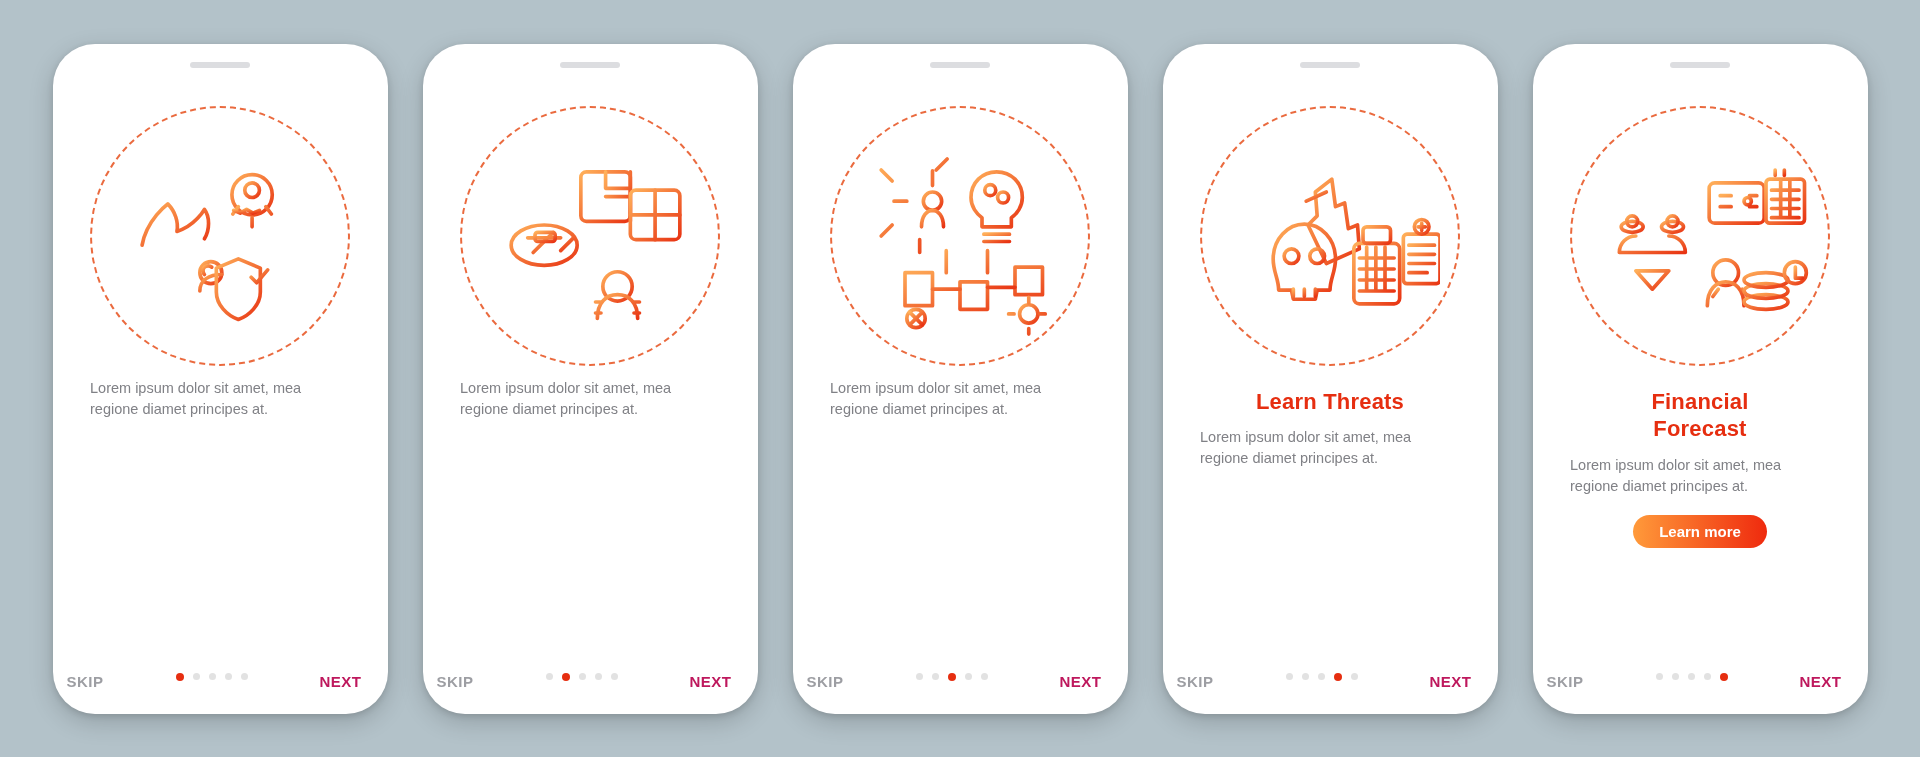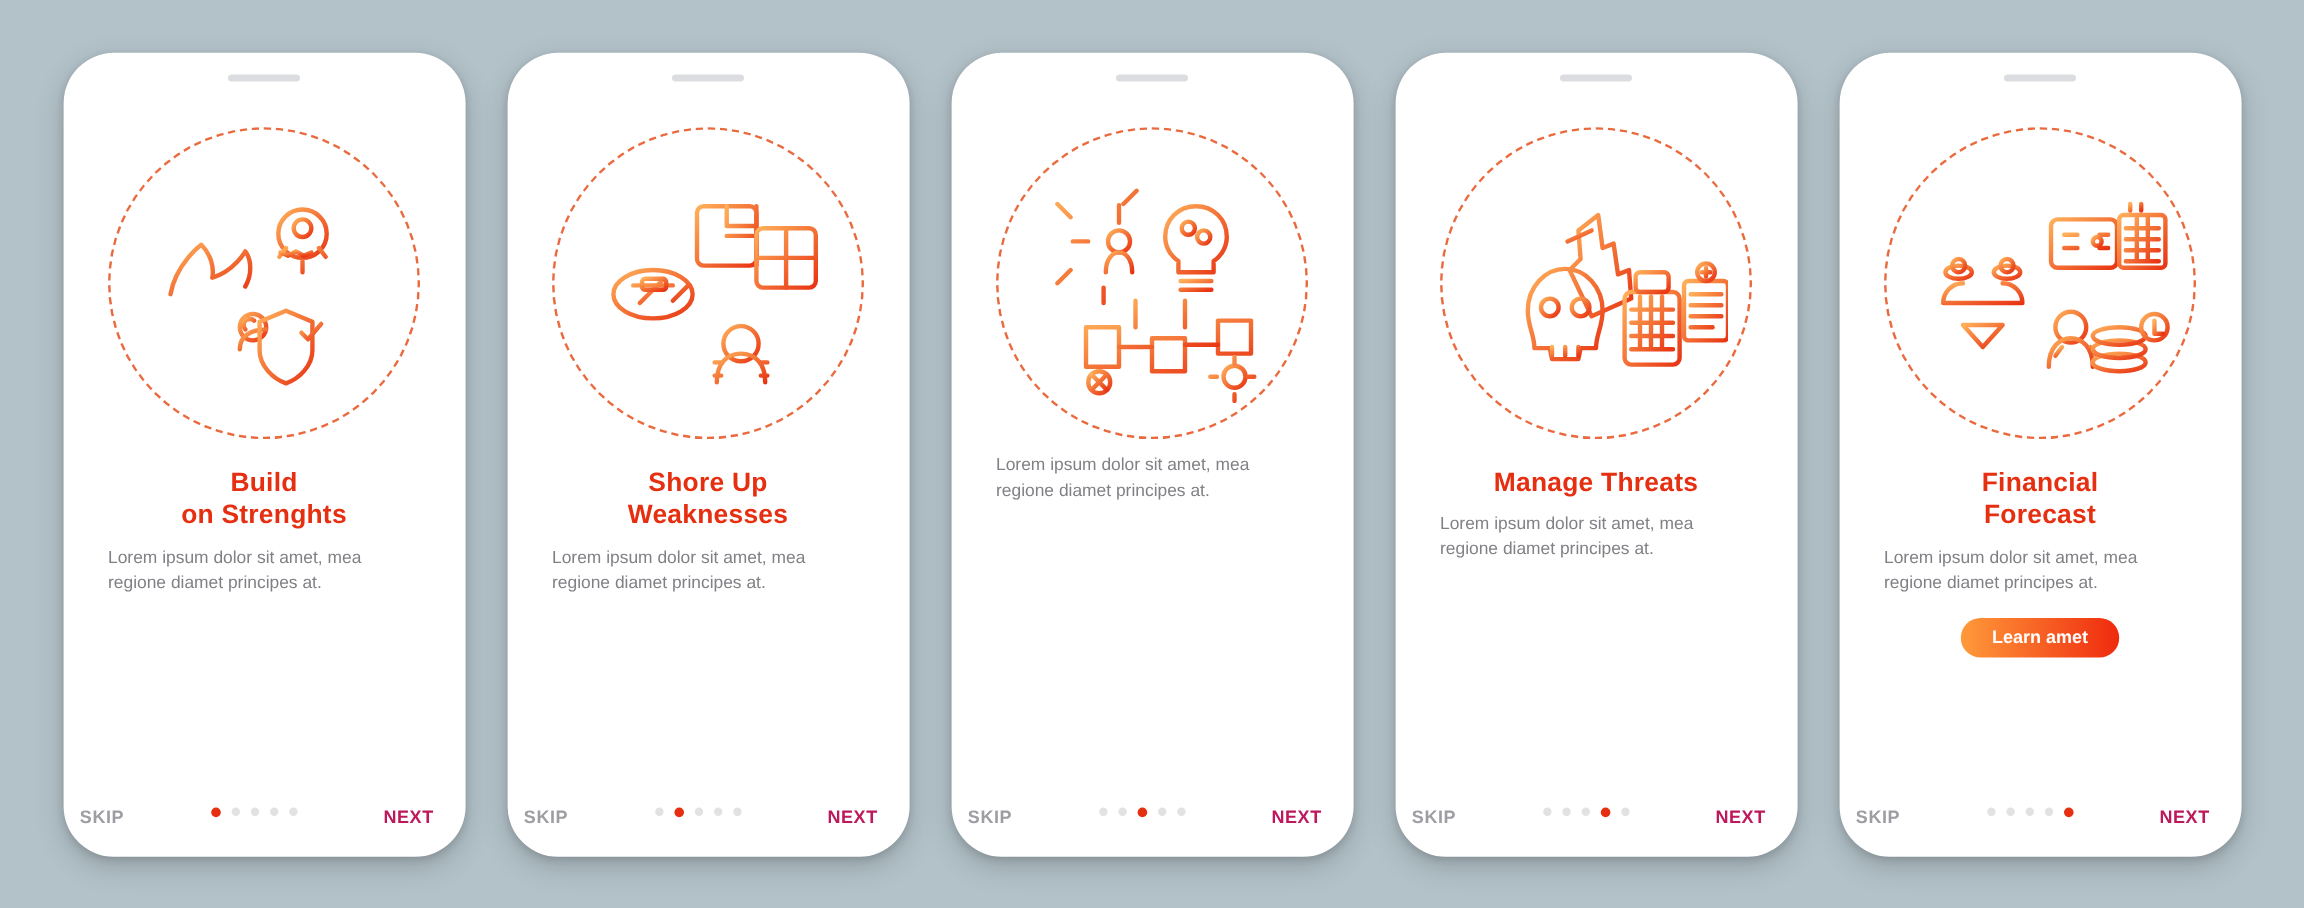"Build" div.title { html: <div>Build<br>on Strenghts</div> -> none }
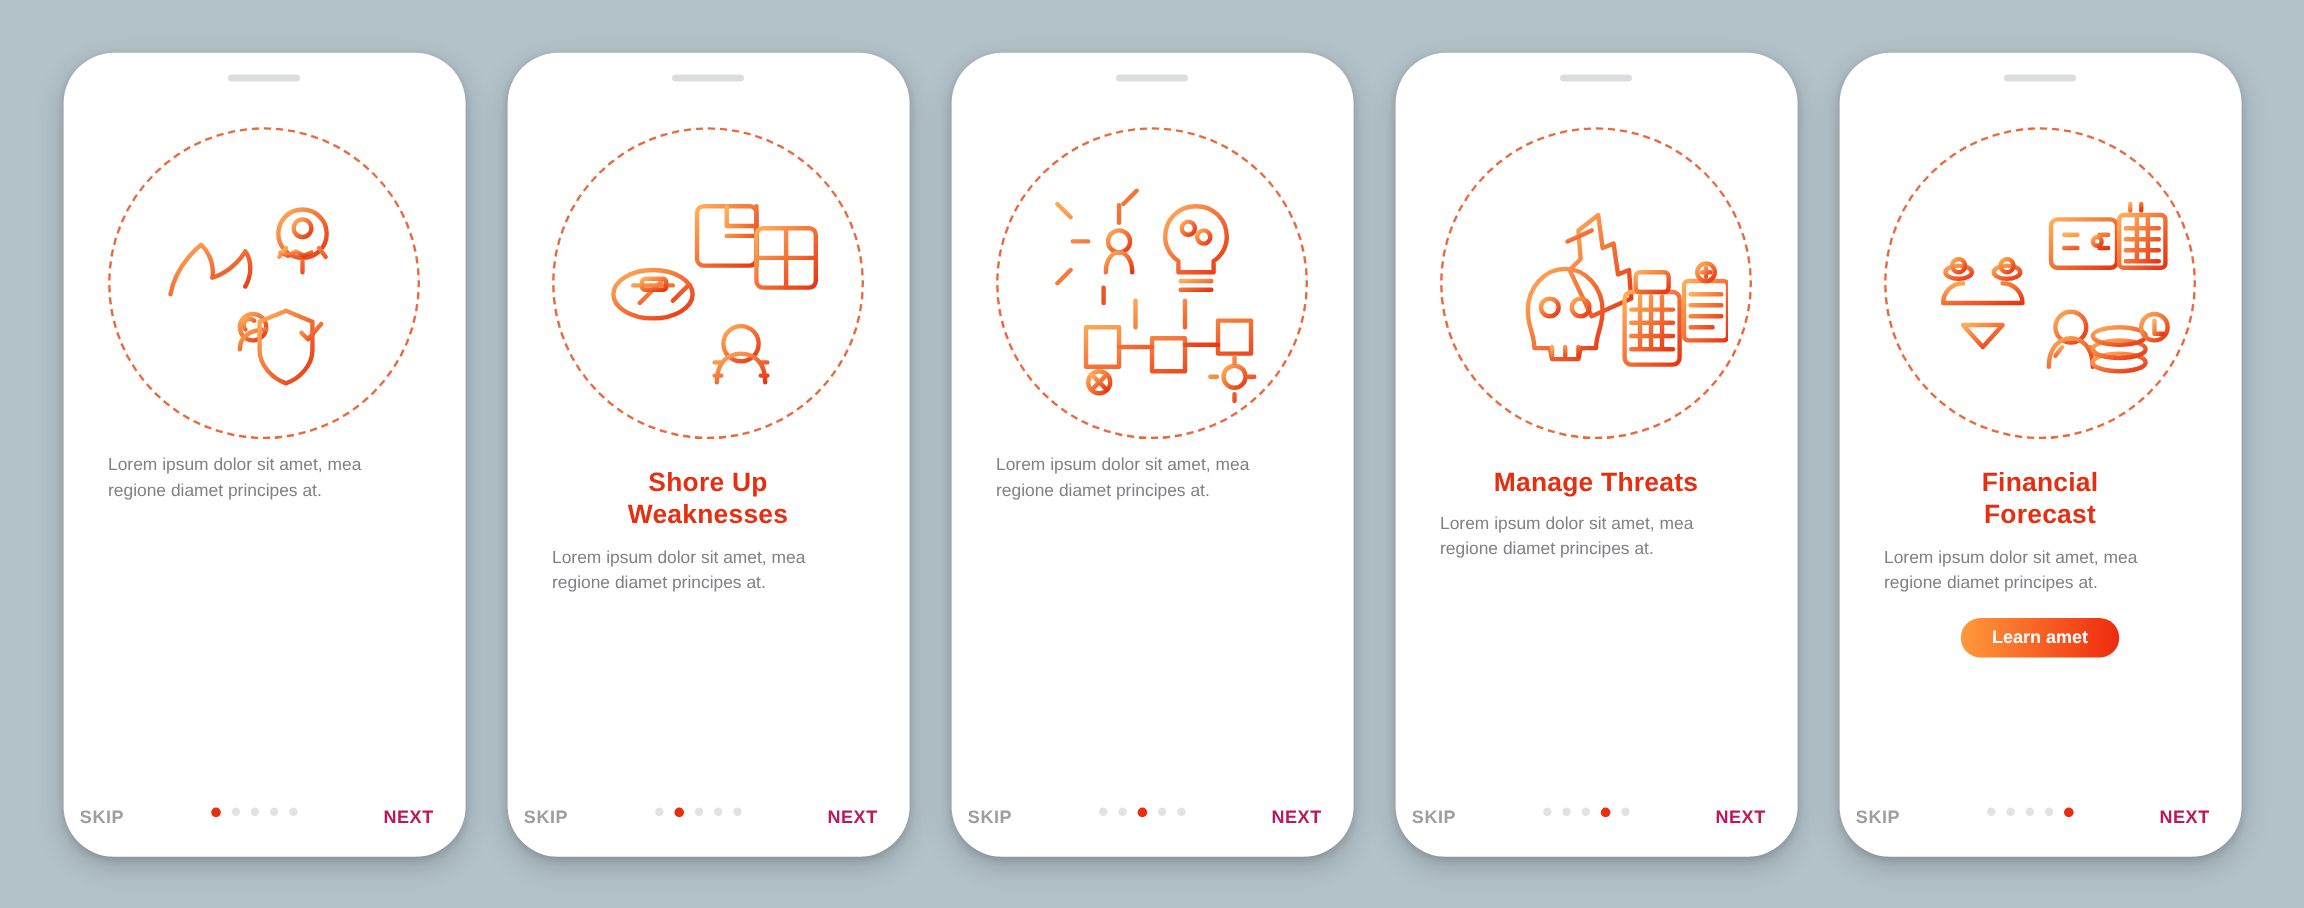"Shore Up" div.title { html: <div>Shore Up<br>Weaknesses</div> -> none }
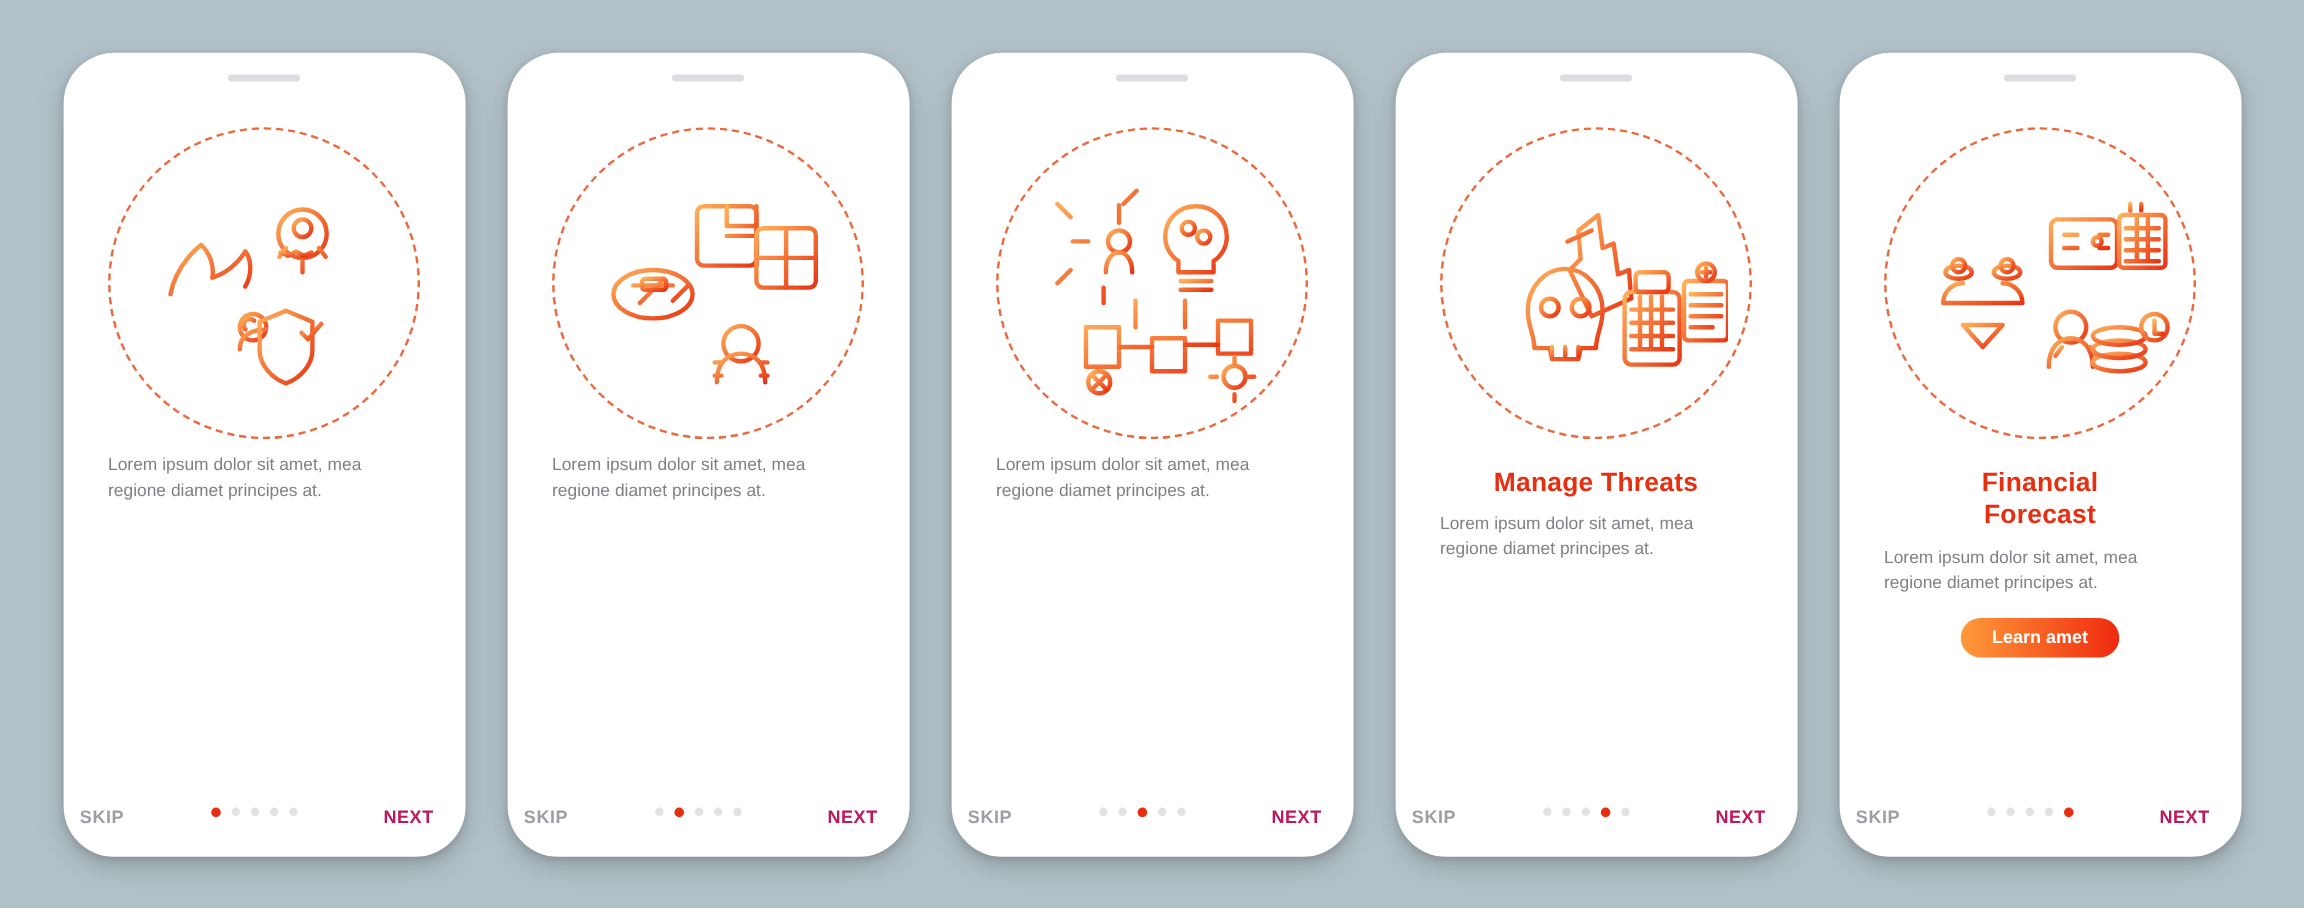"Manage Threats" div.title { text: Manage -> Learn }
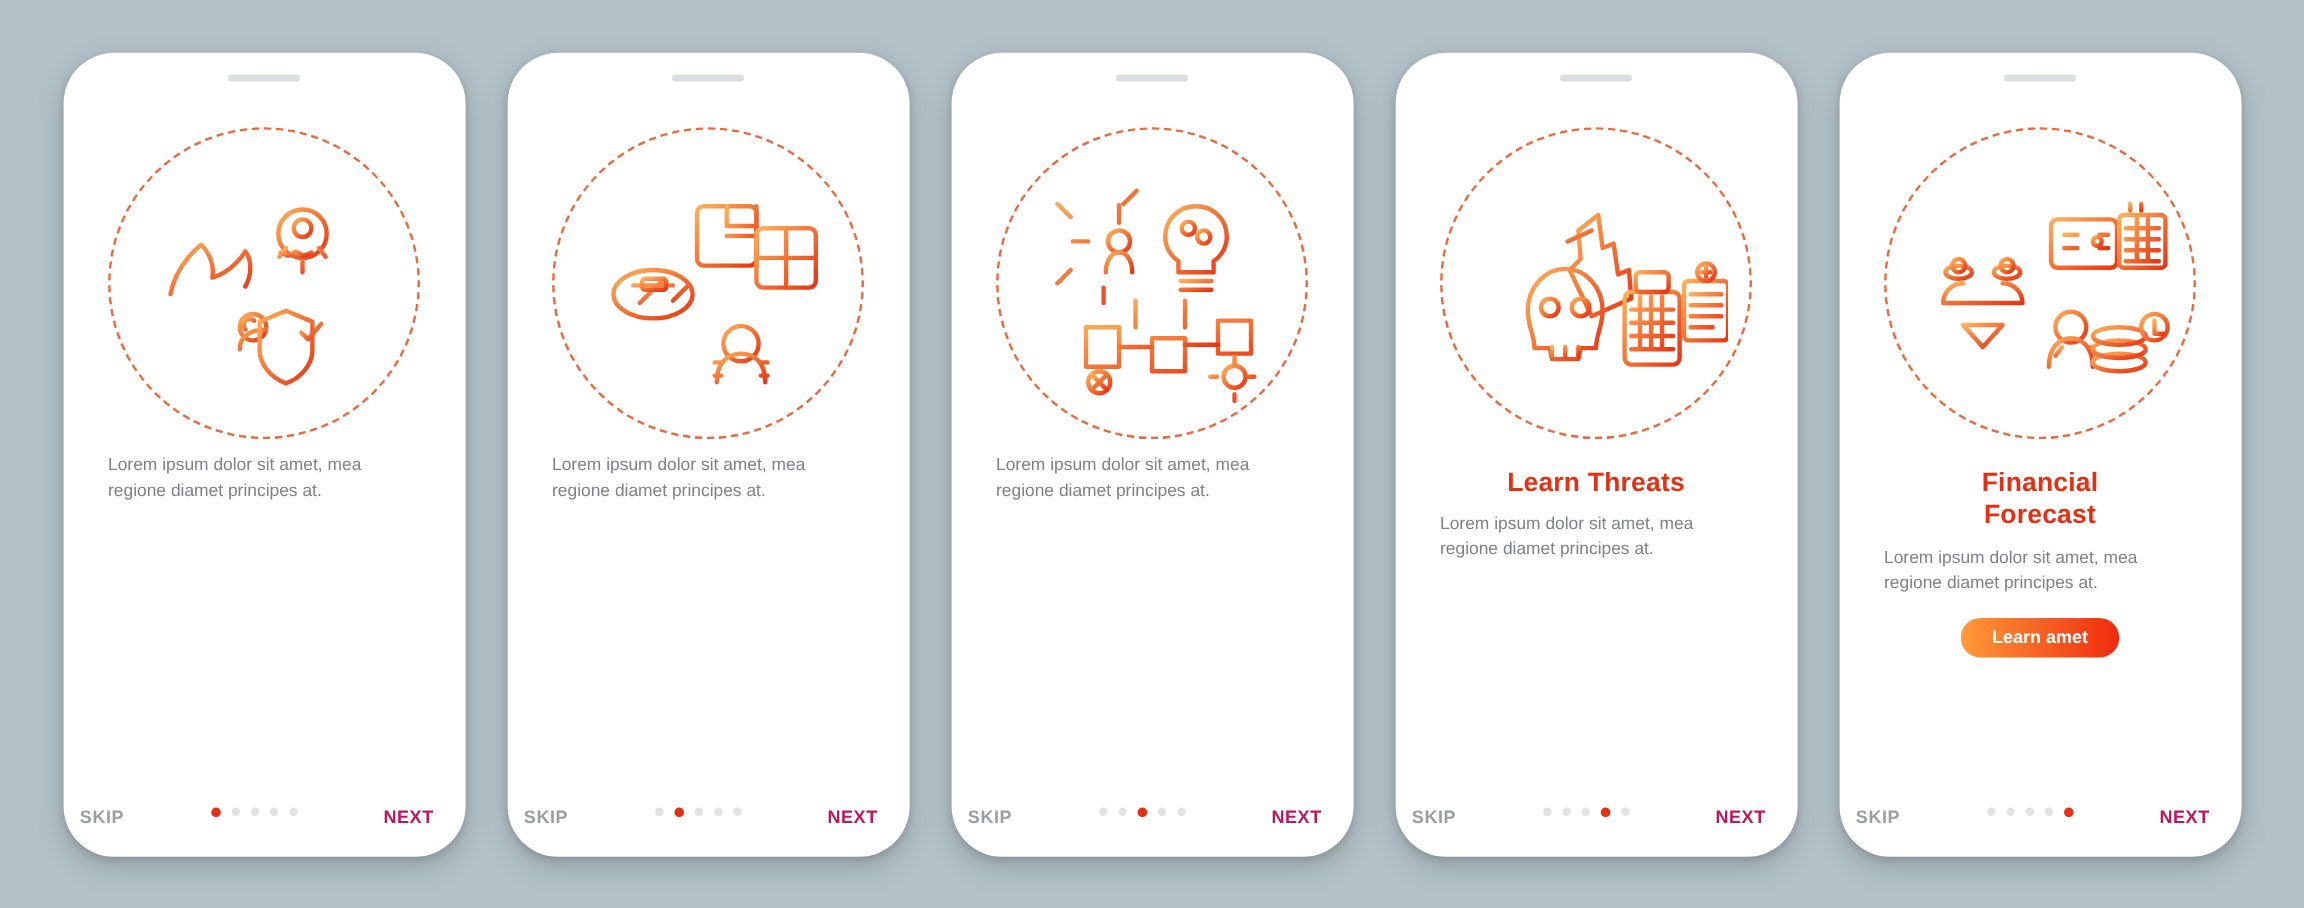"Learn amet" button.cta { text: amet -> more }
